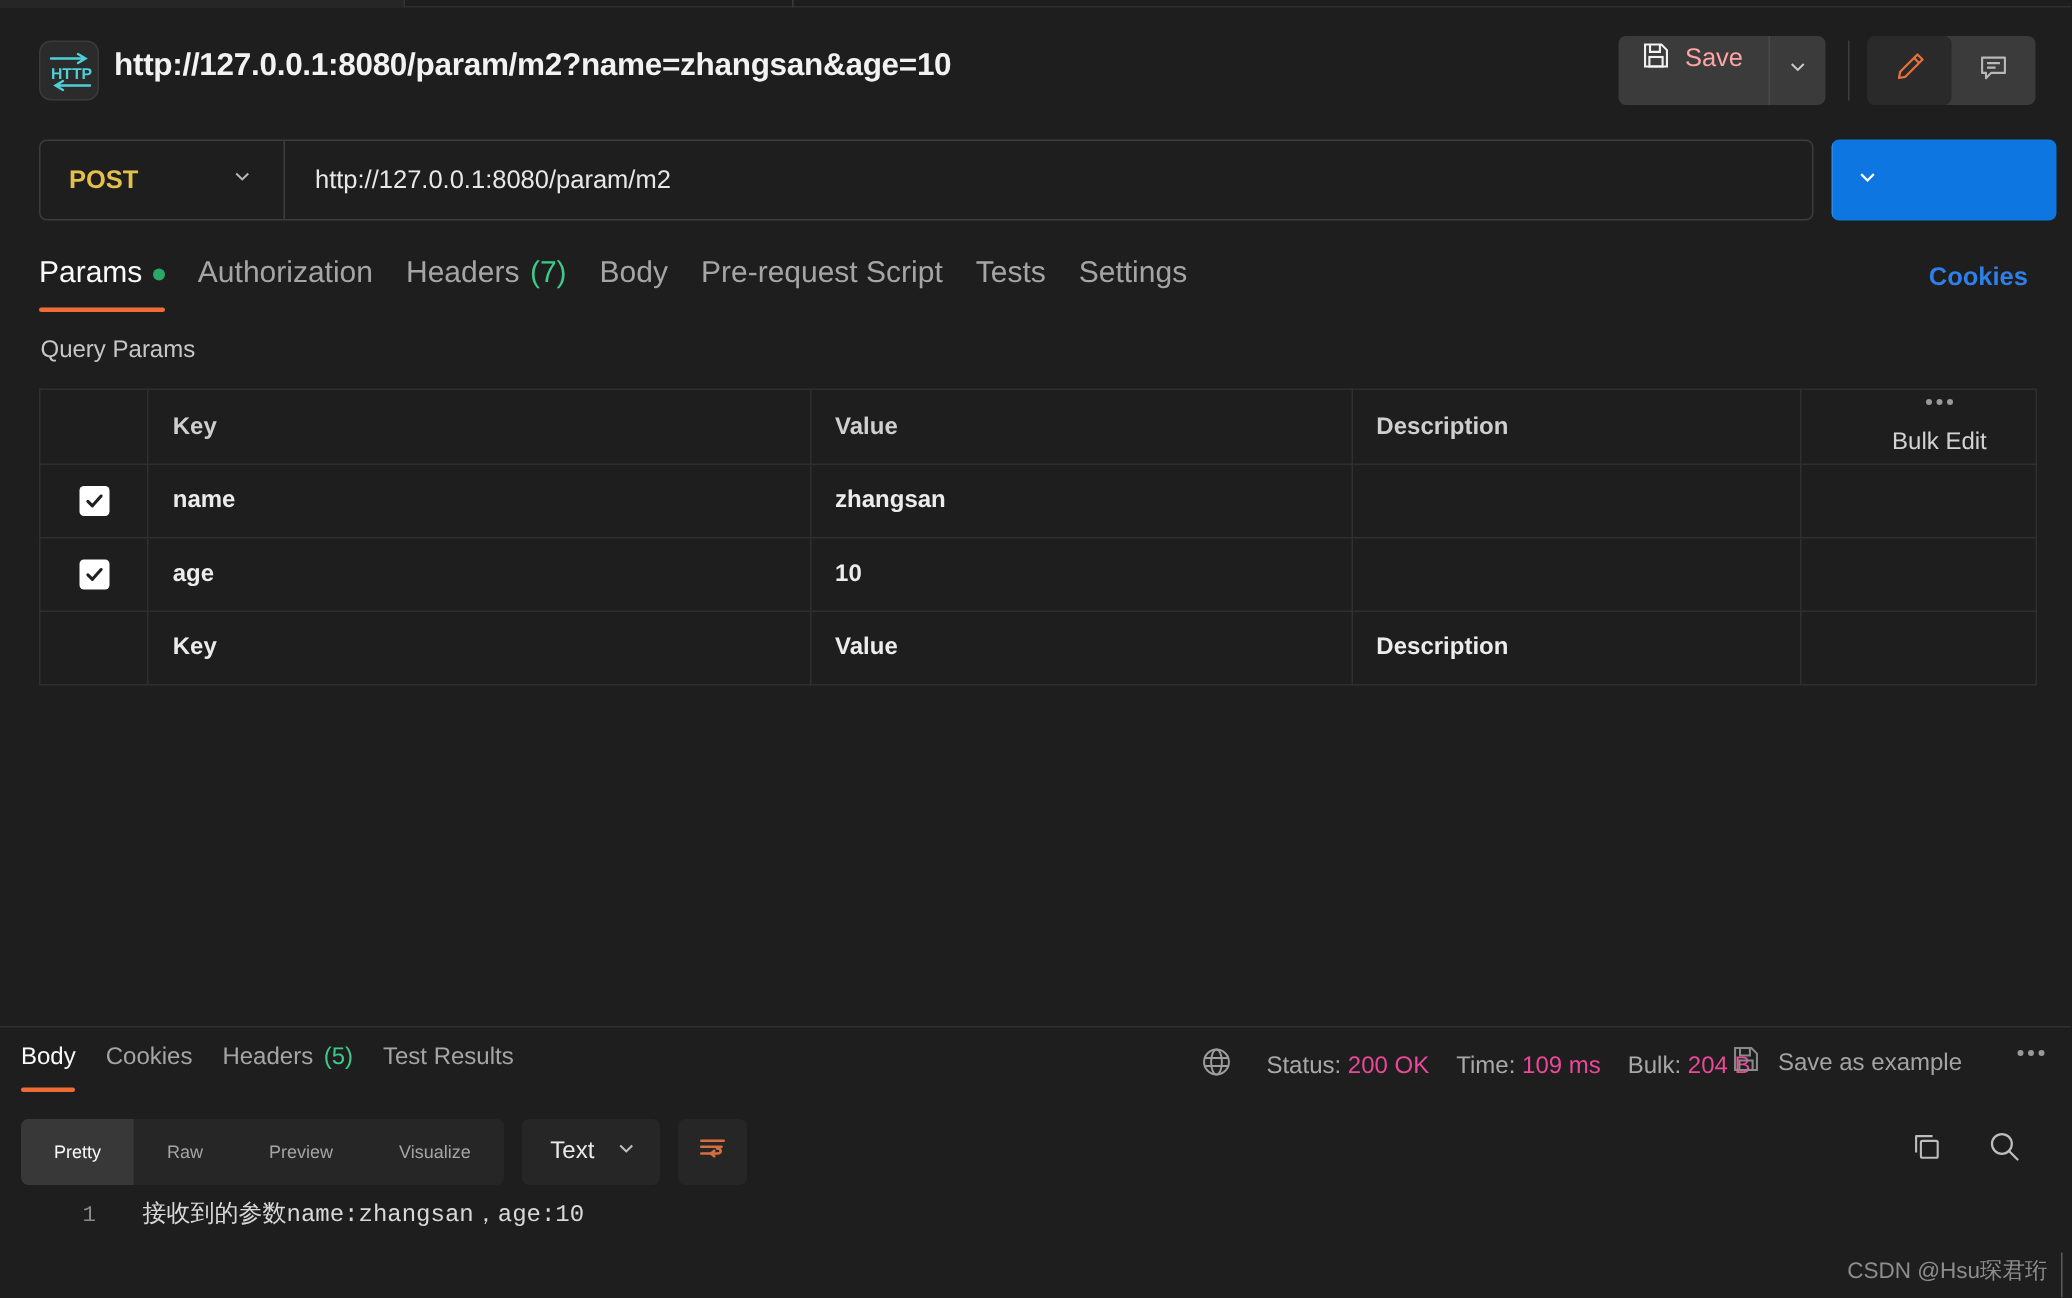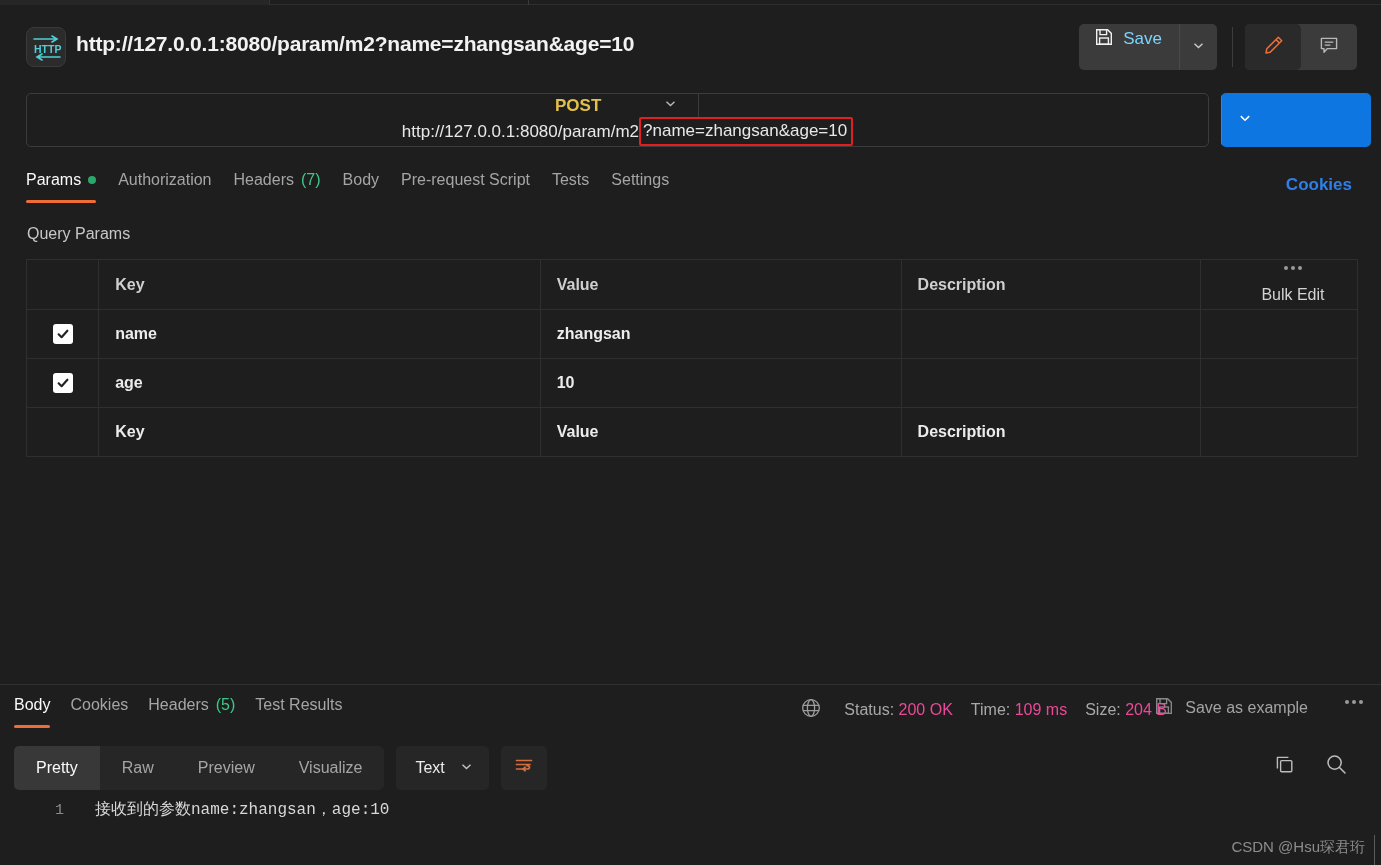"Save" .save-btn { color: #7dd3fc -> #fca5a5 }
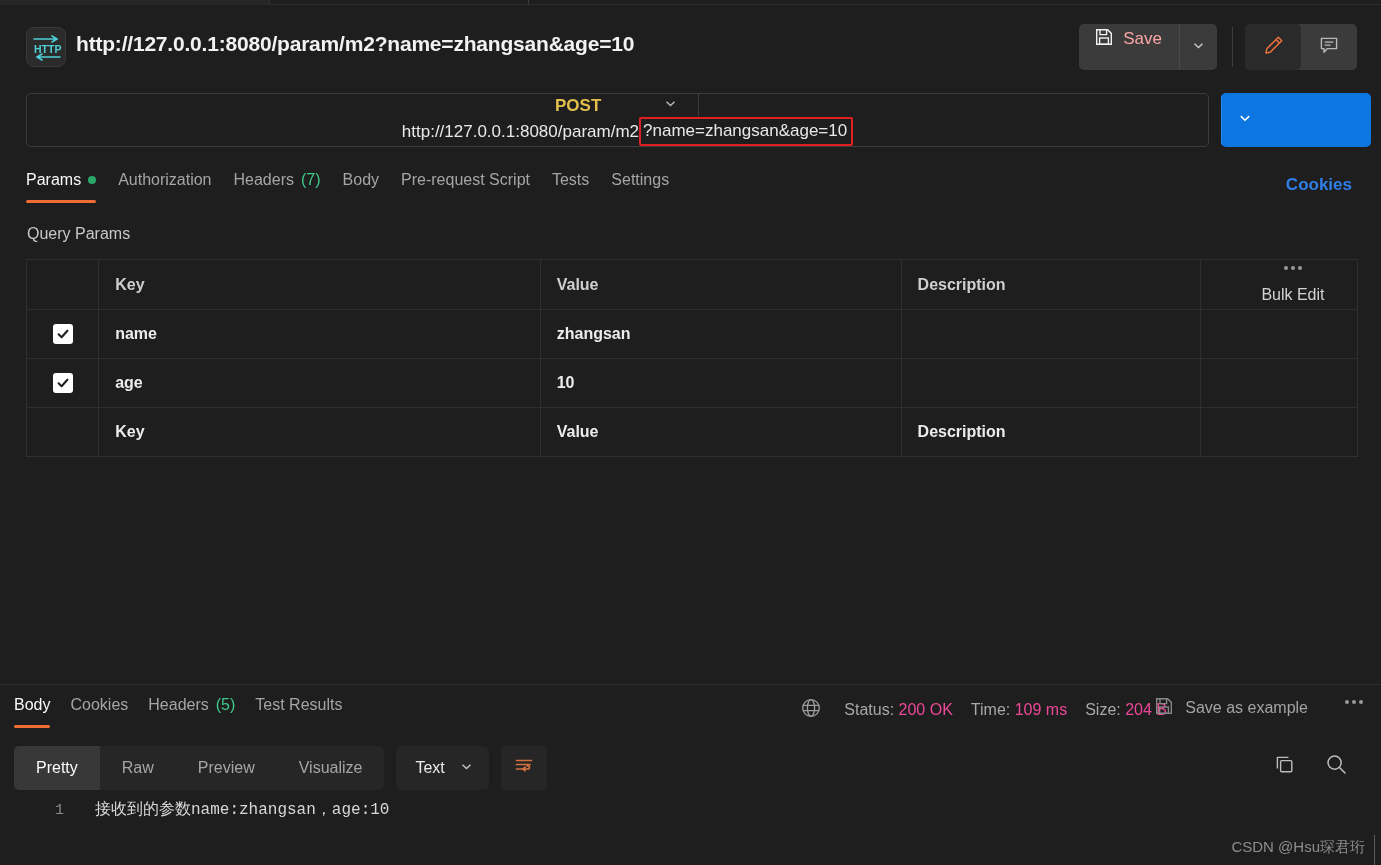"POST" .url-bar { flex-direction: column -> none }
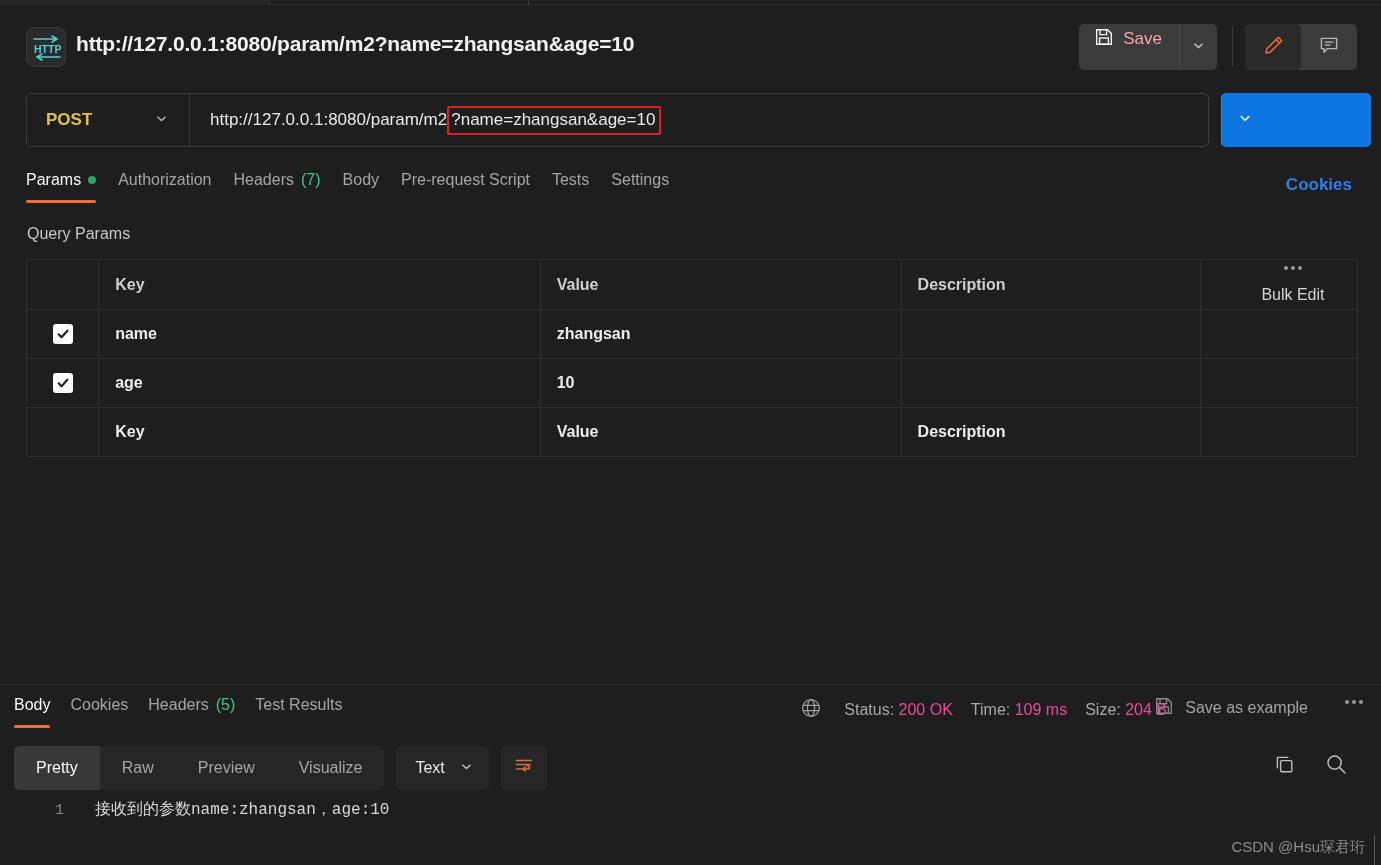"?name=zhangsan&age=10" span.url-hl { html: <span>?name=zhangsan&amp;age=10</span> -> none }
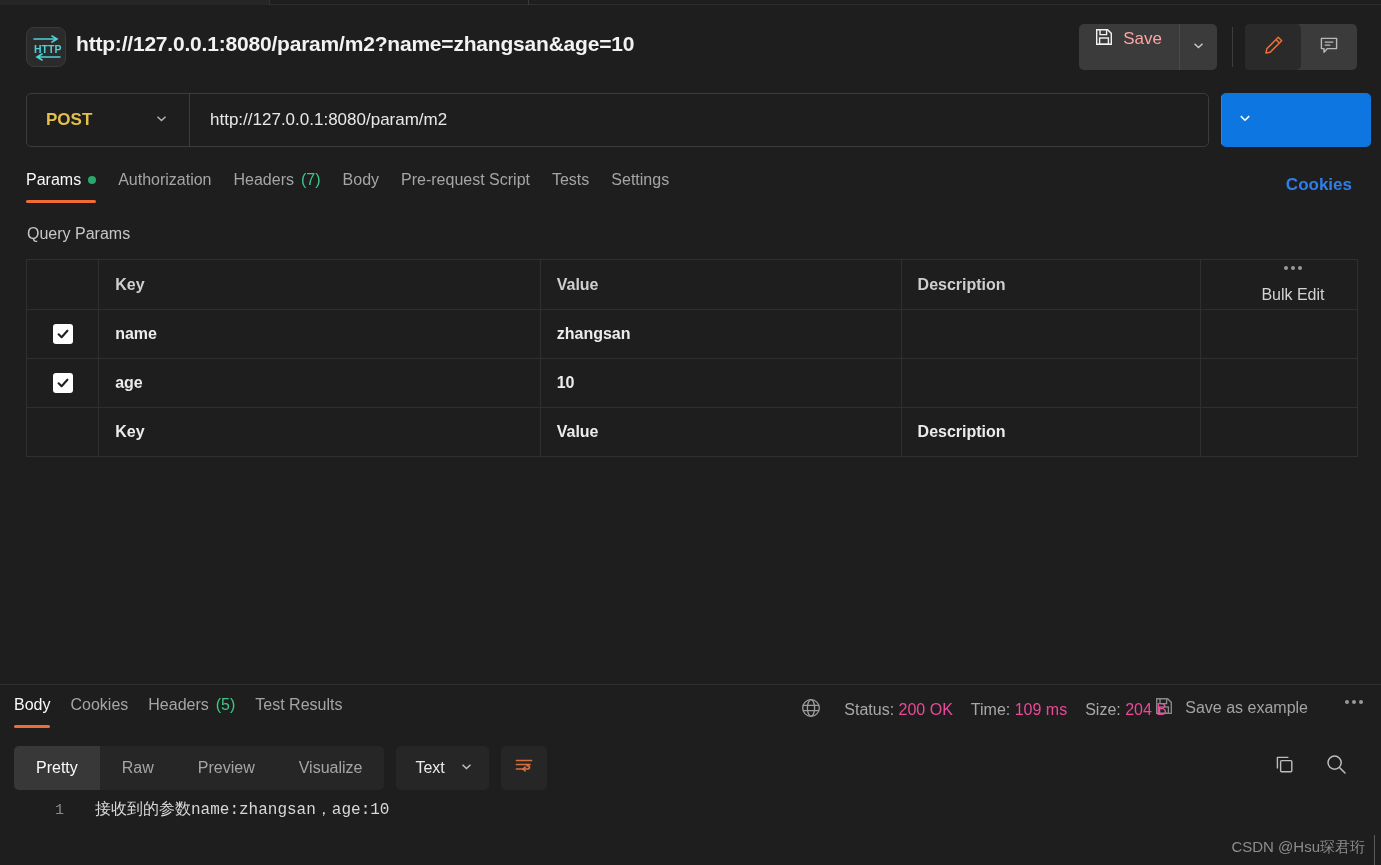"Params" .rtab { font-size: 16px -> 20px }
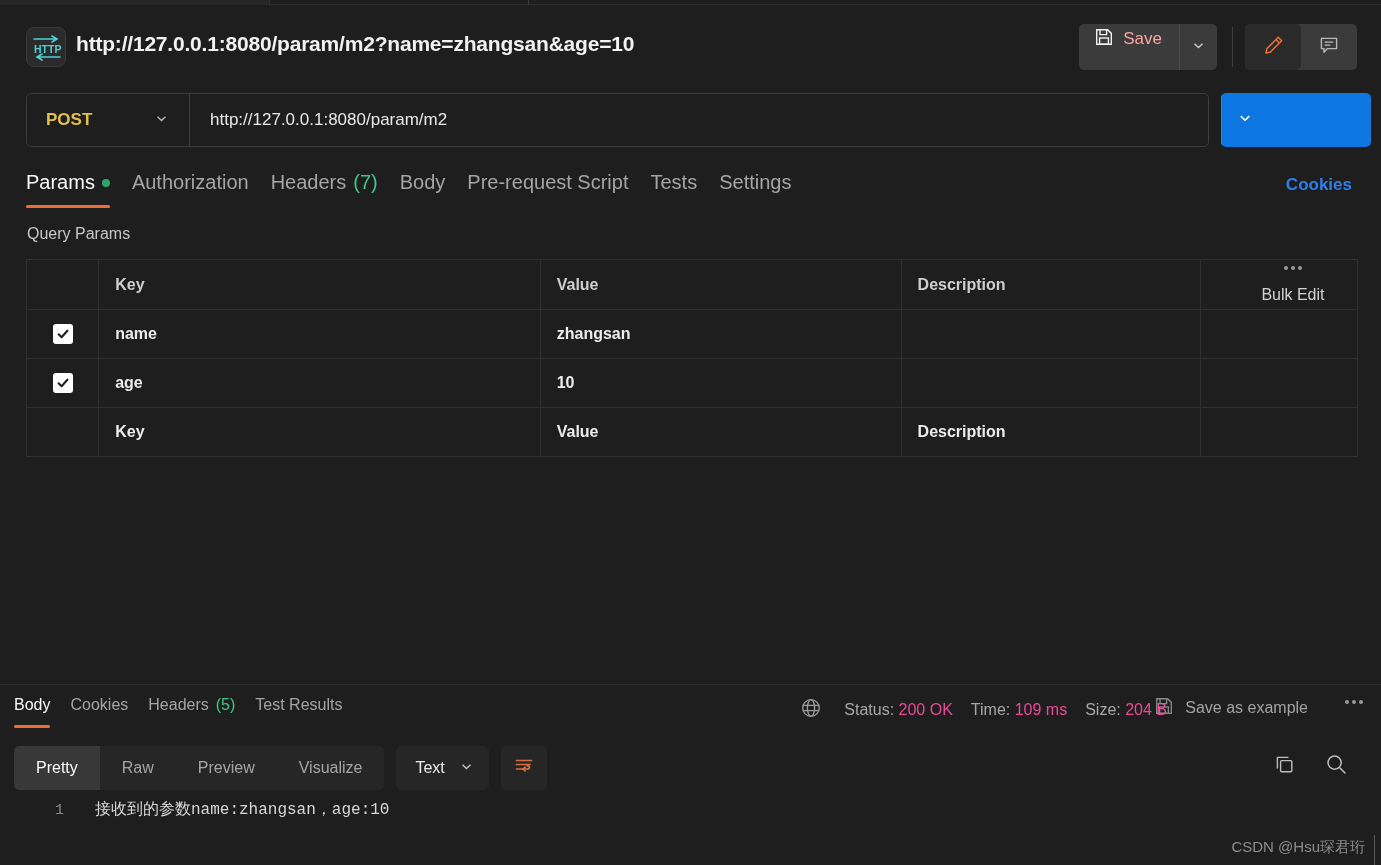"Size:" span { text: Size -> Bulk }
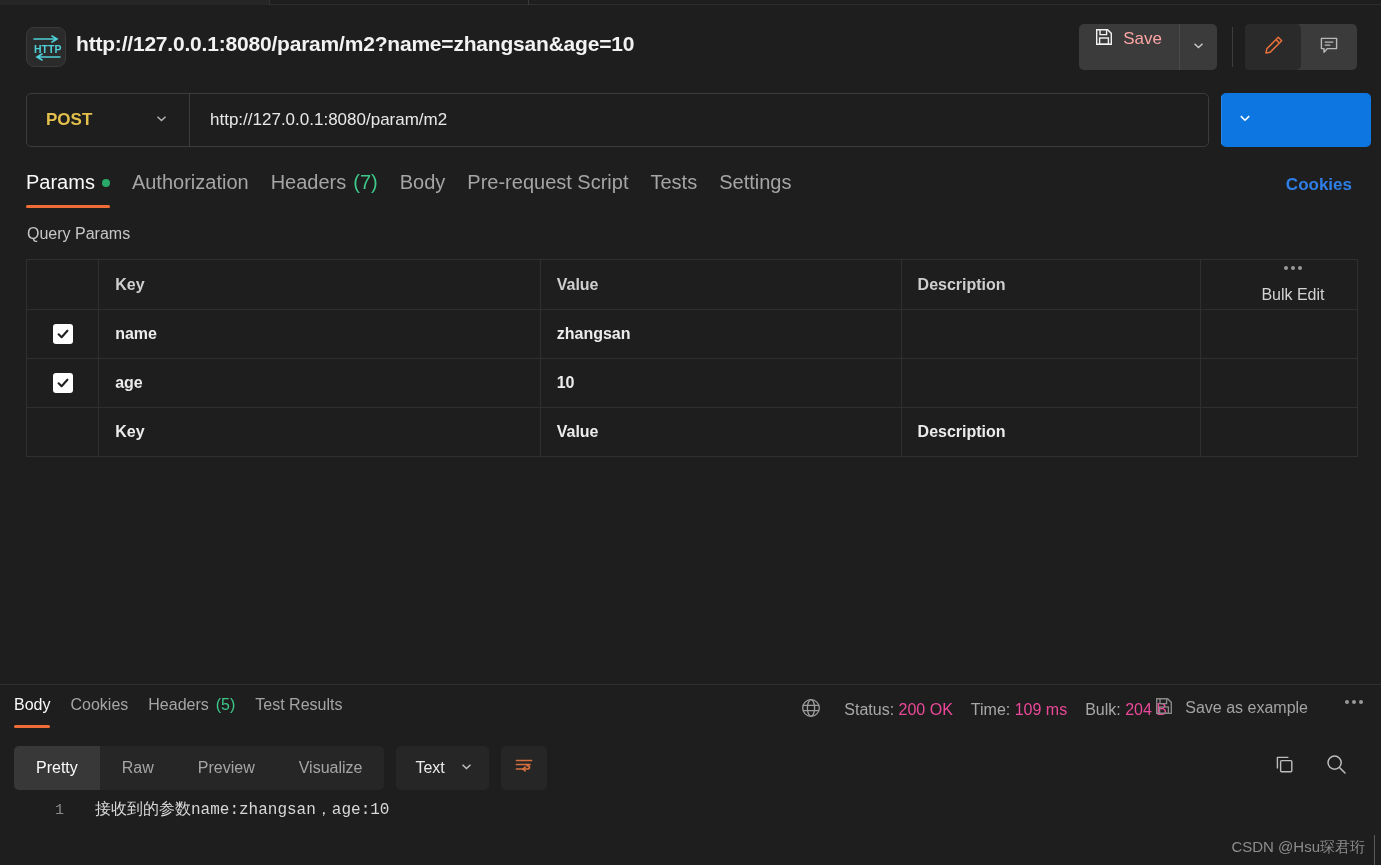"Pretty" .seg-item { font-size: 16px -> 12px }
